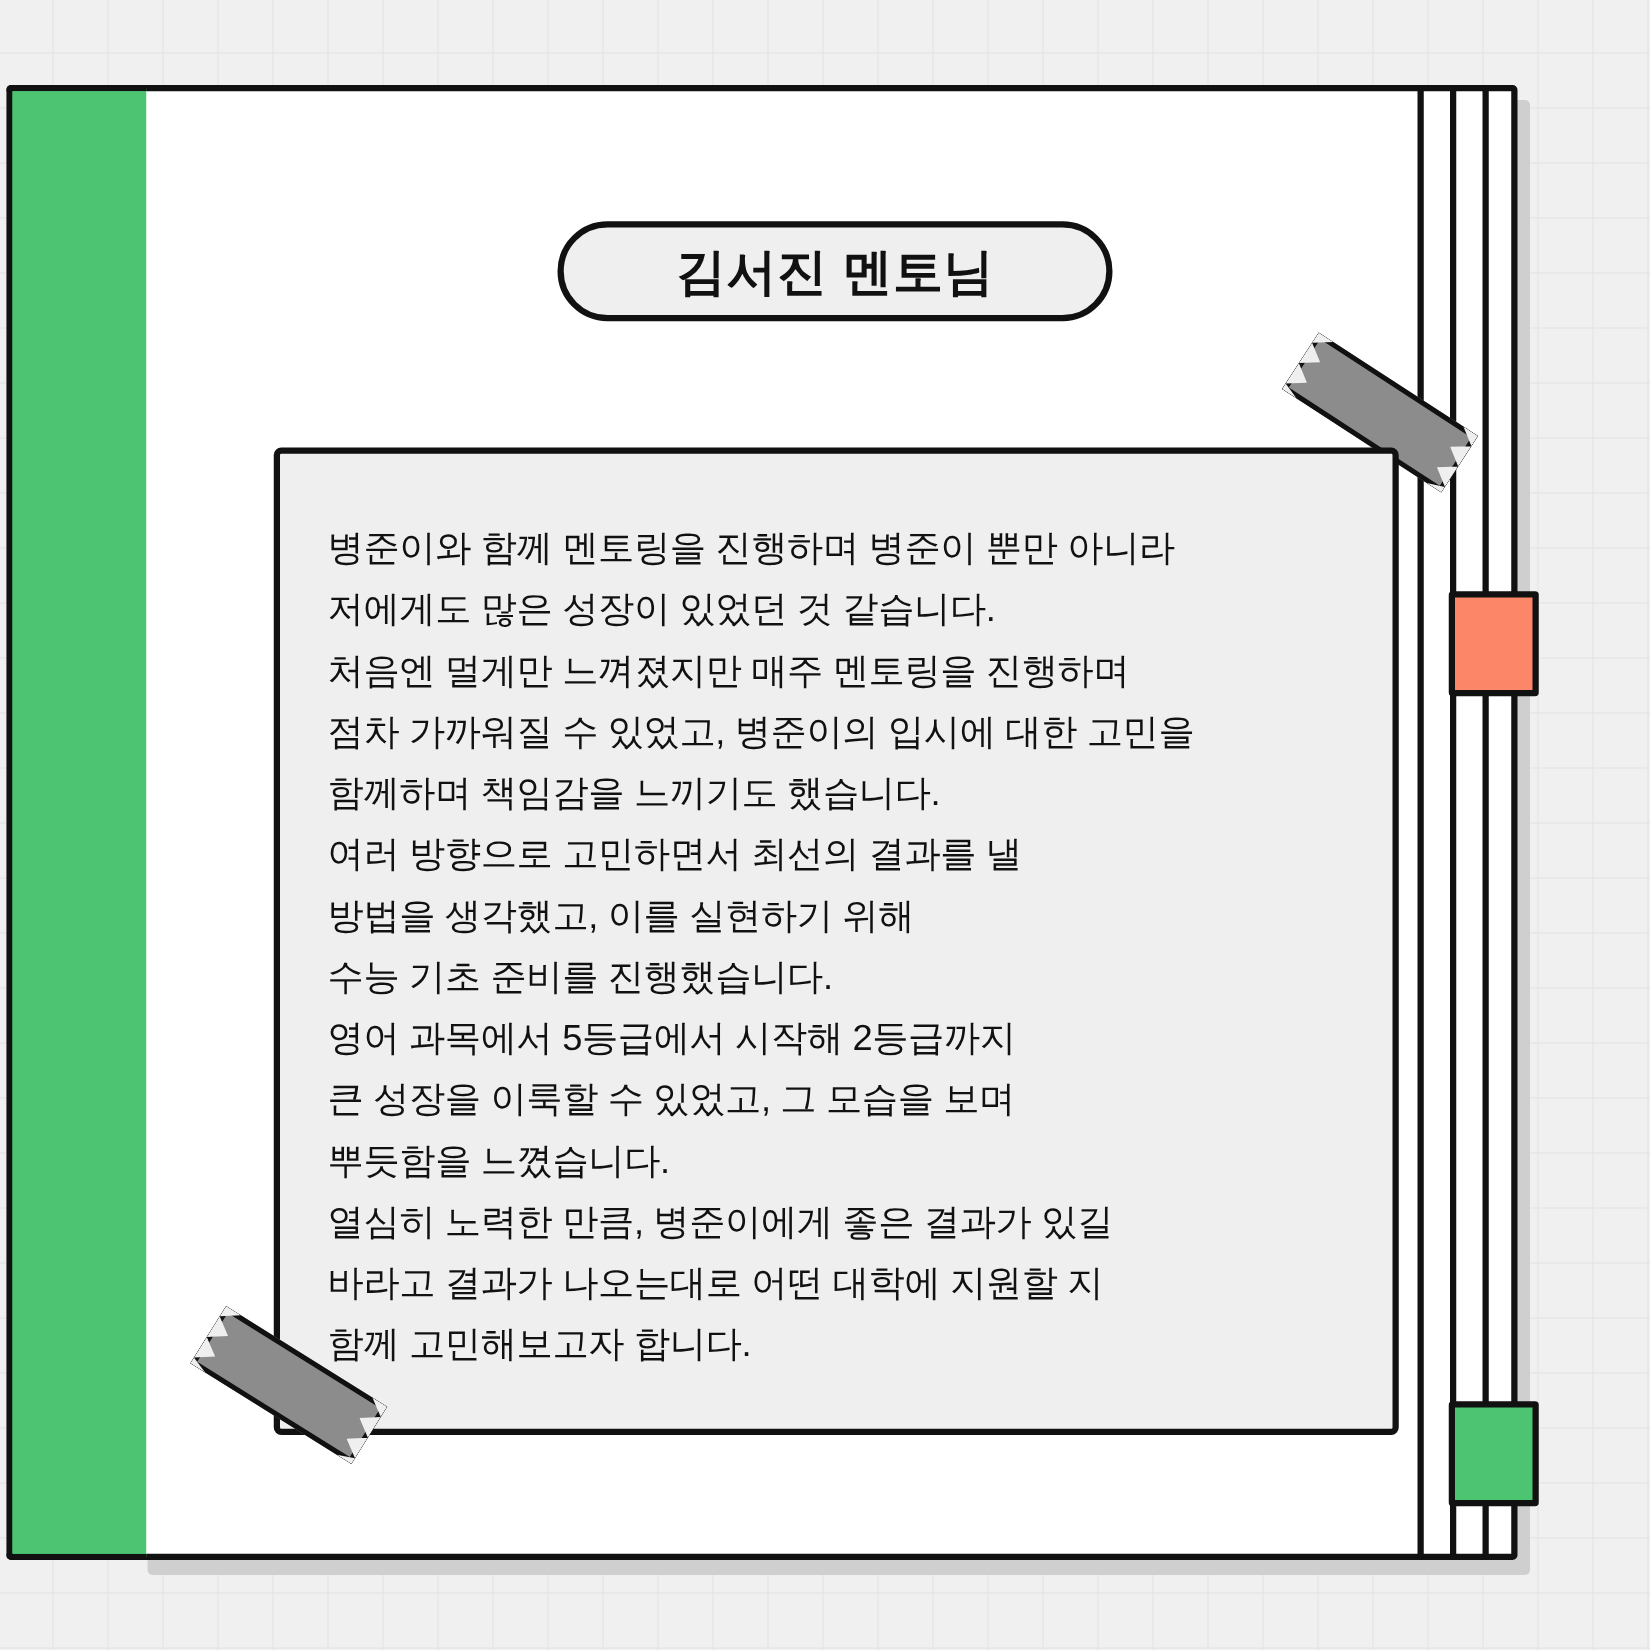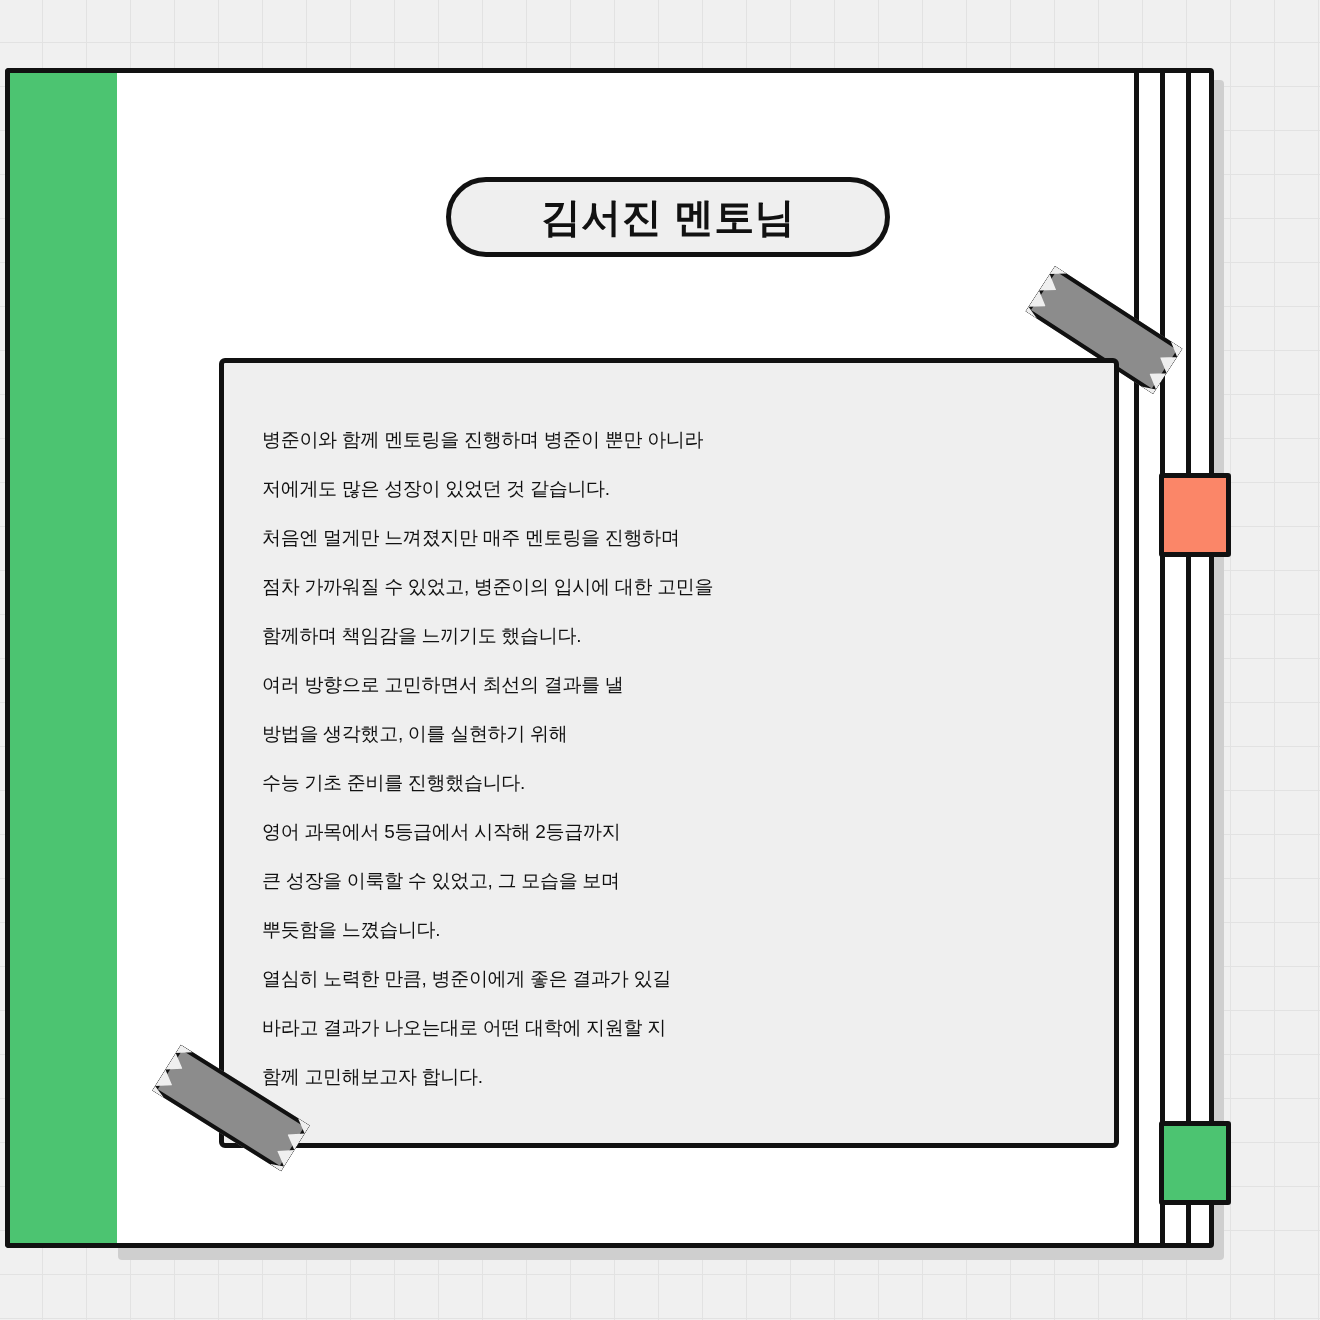"병준이와 함께 멘토링을 진행하며 병준이" .note-body { font-size: 19px -> 29px }
